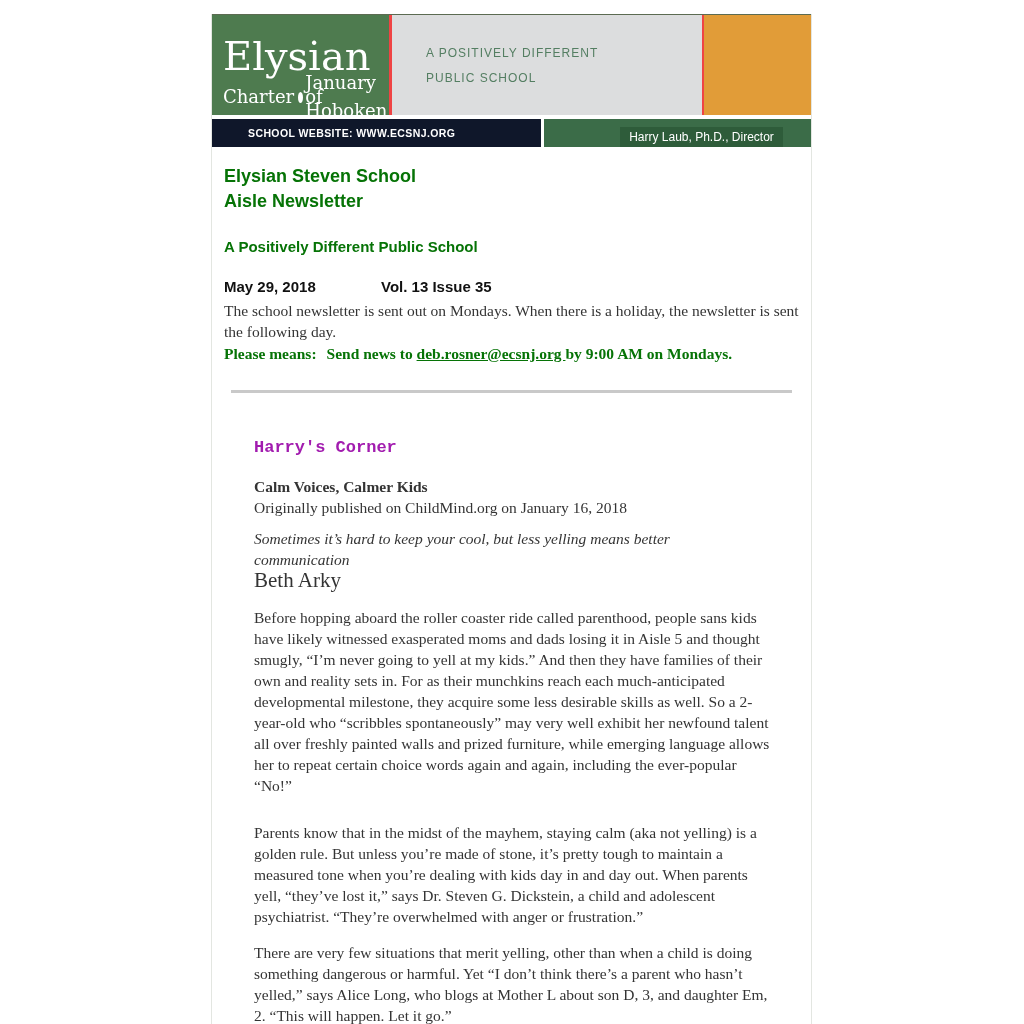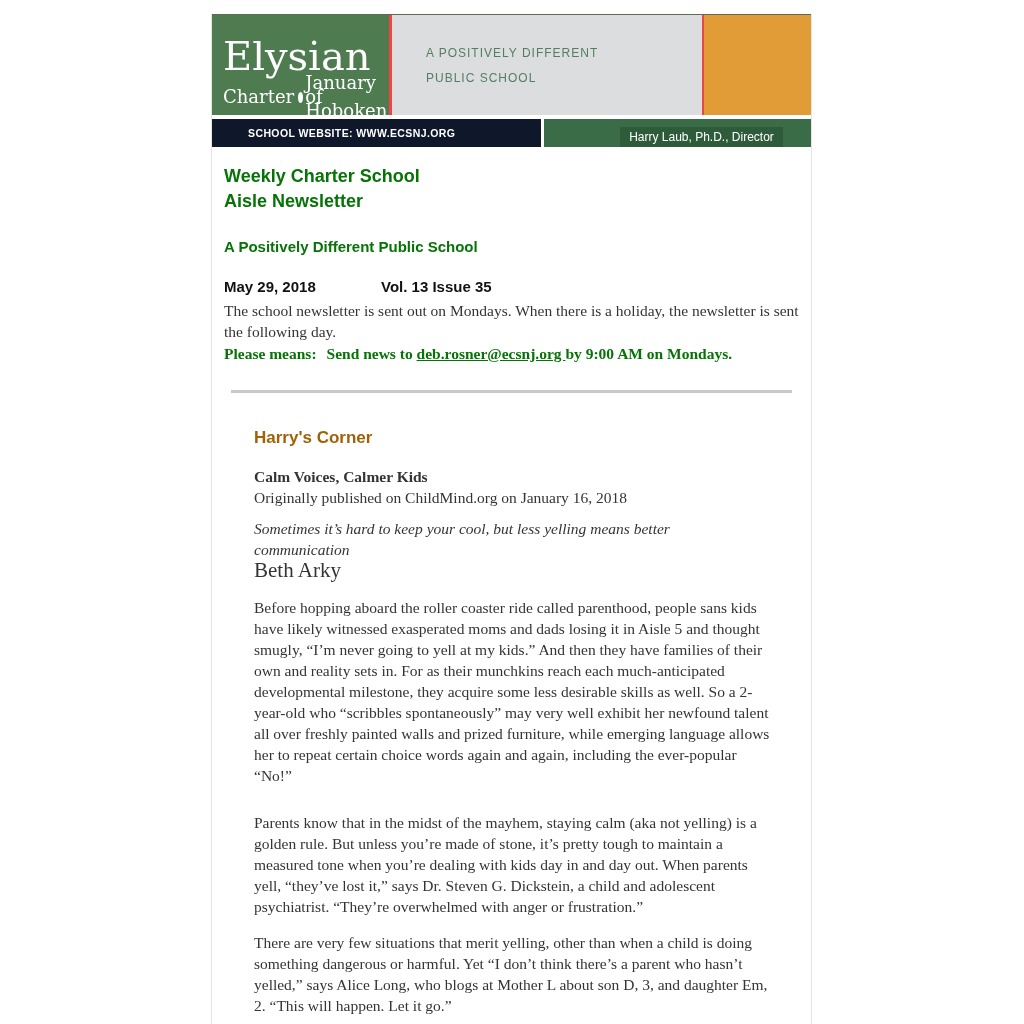"Weekly Charter School" div { text: Weekly Charter -> Elysian Steven }
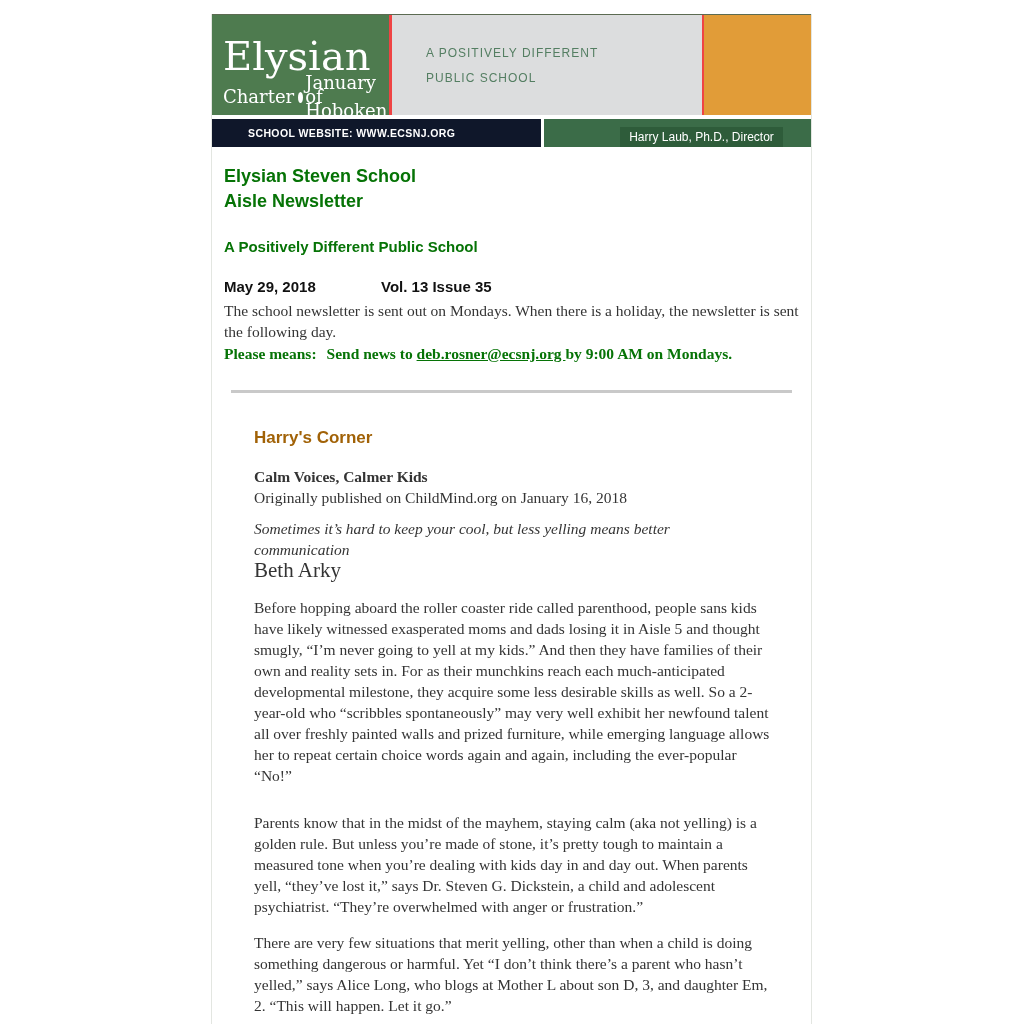"Harry's Corner" .section-title { color: #a16207 -> #a21caf; font-family: Liberation Sans, sans-serif -> Liberation Mono, monospace; margin-top: 34px -> 44px }
